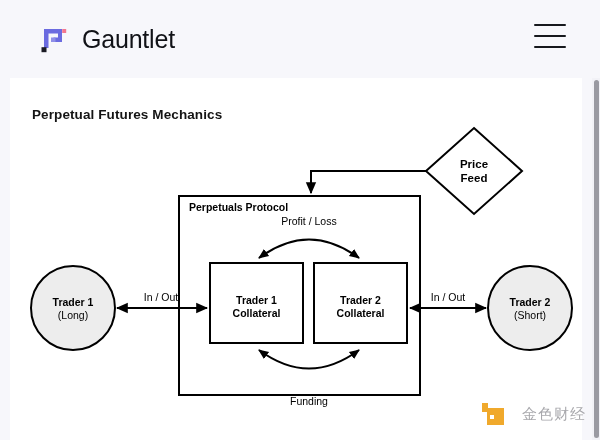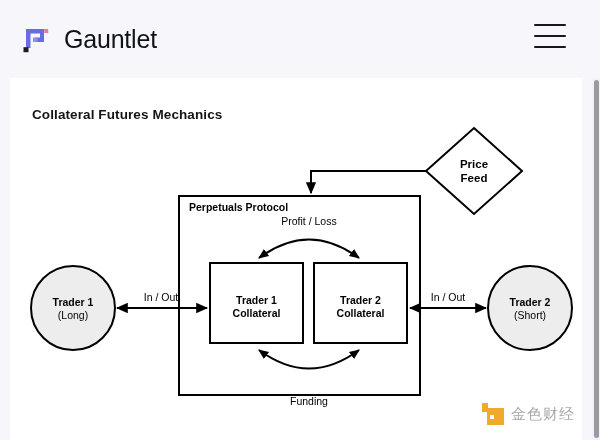"Gauntlet" .header { padding-left: none -> 18px }
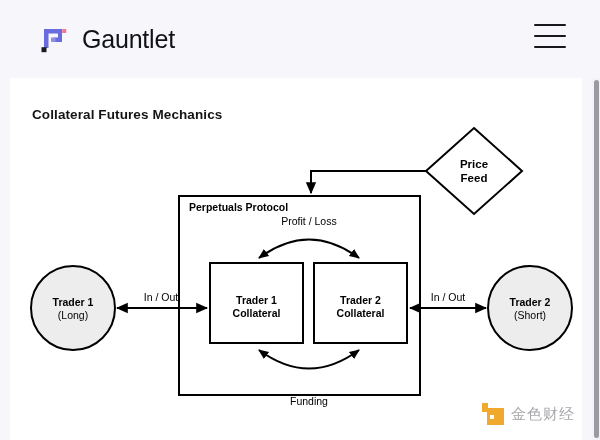"Collateral Futures Mechanics" div.card-title { text: Collateral -> Perpetual }
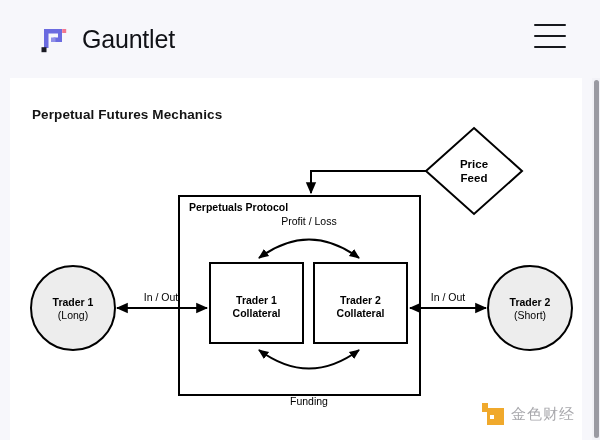"金色财经" .watermark { gap: 7px -> 18px }
